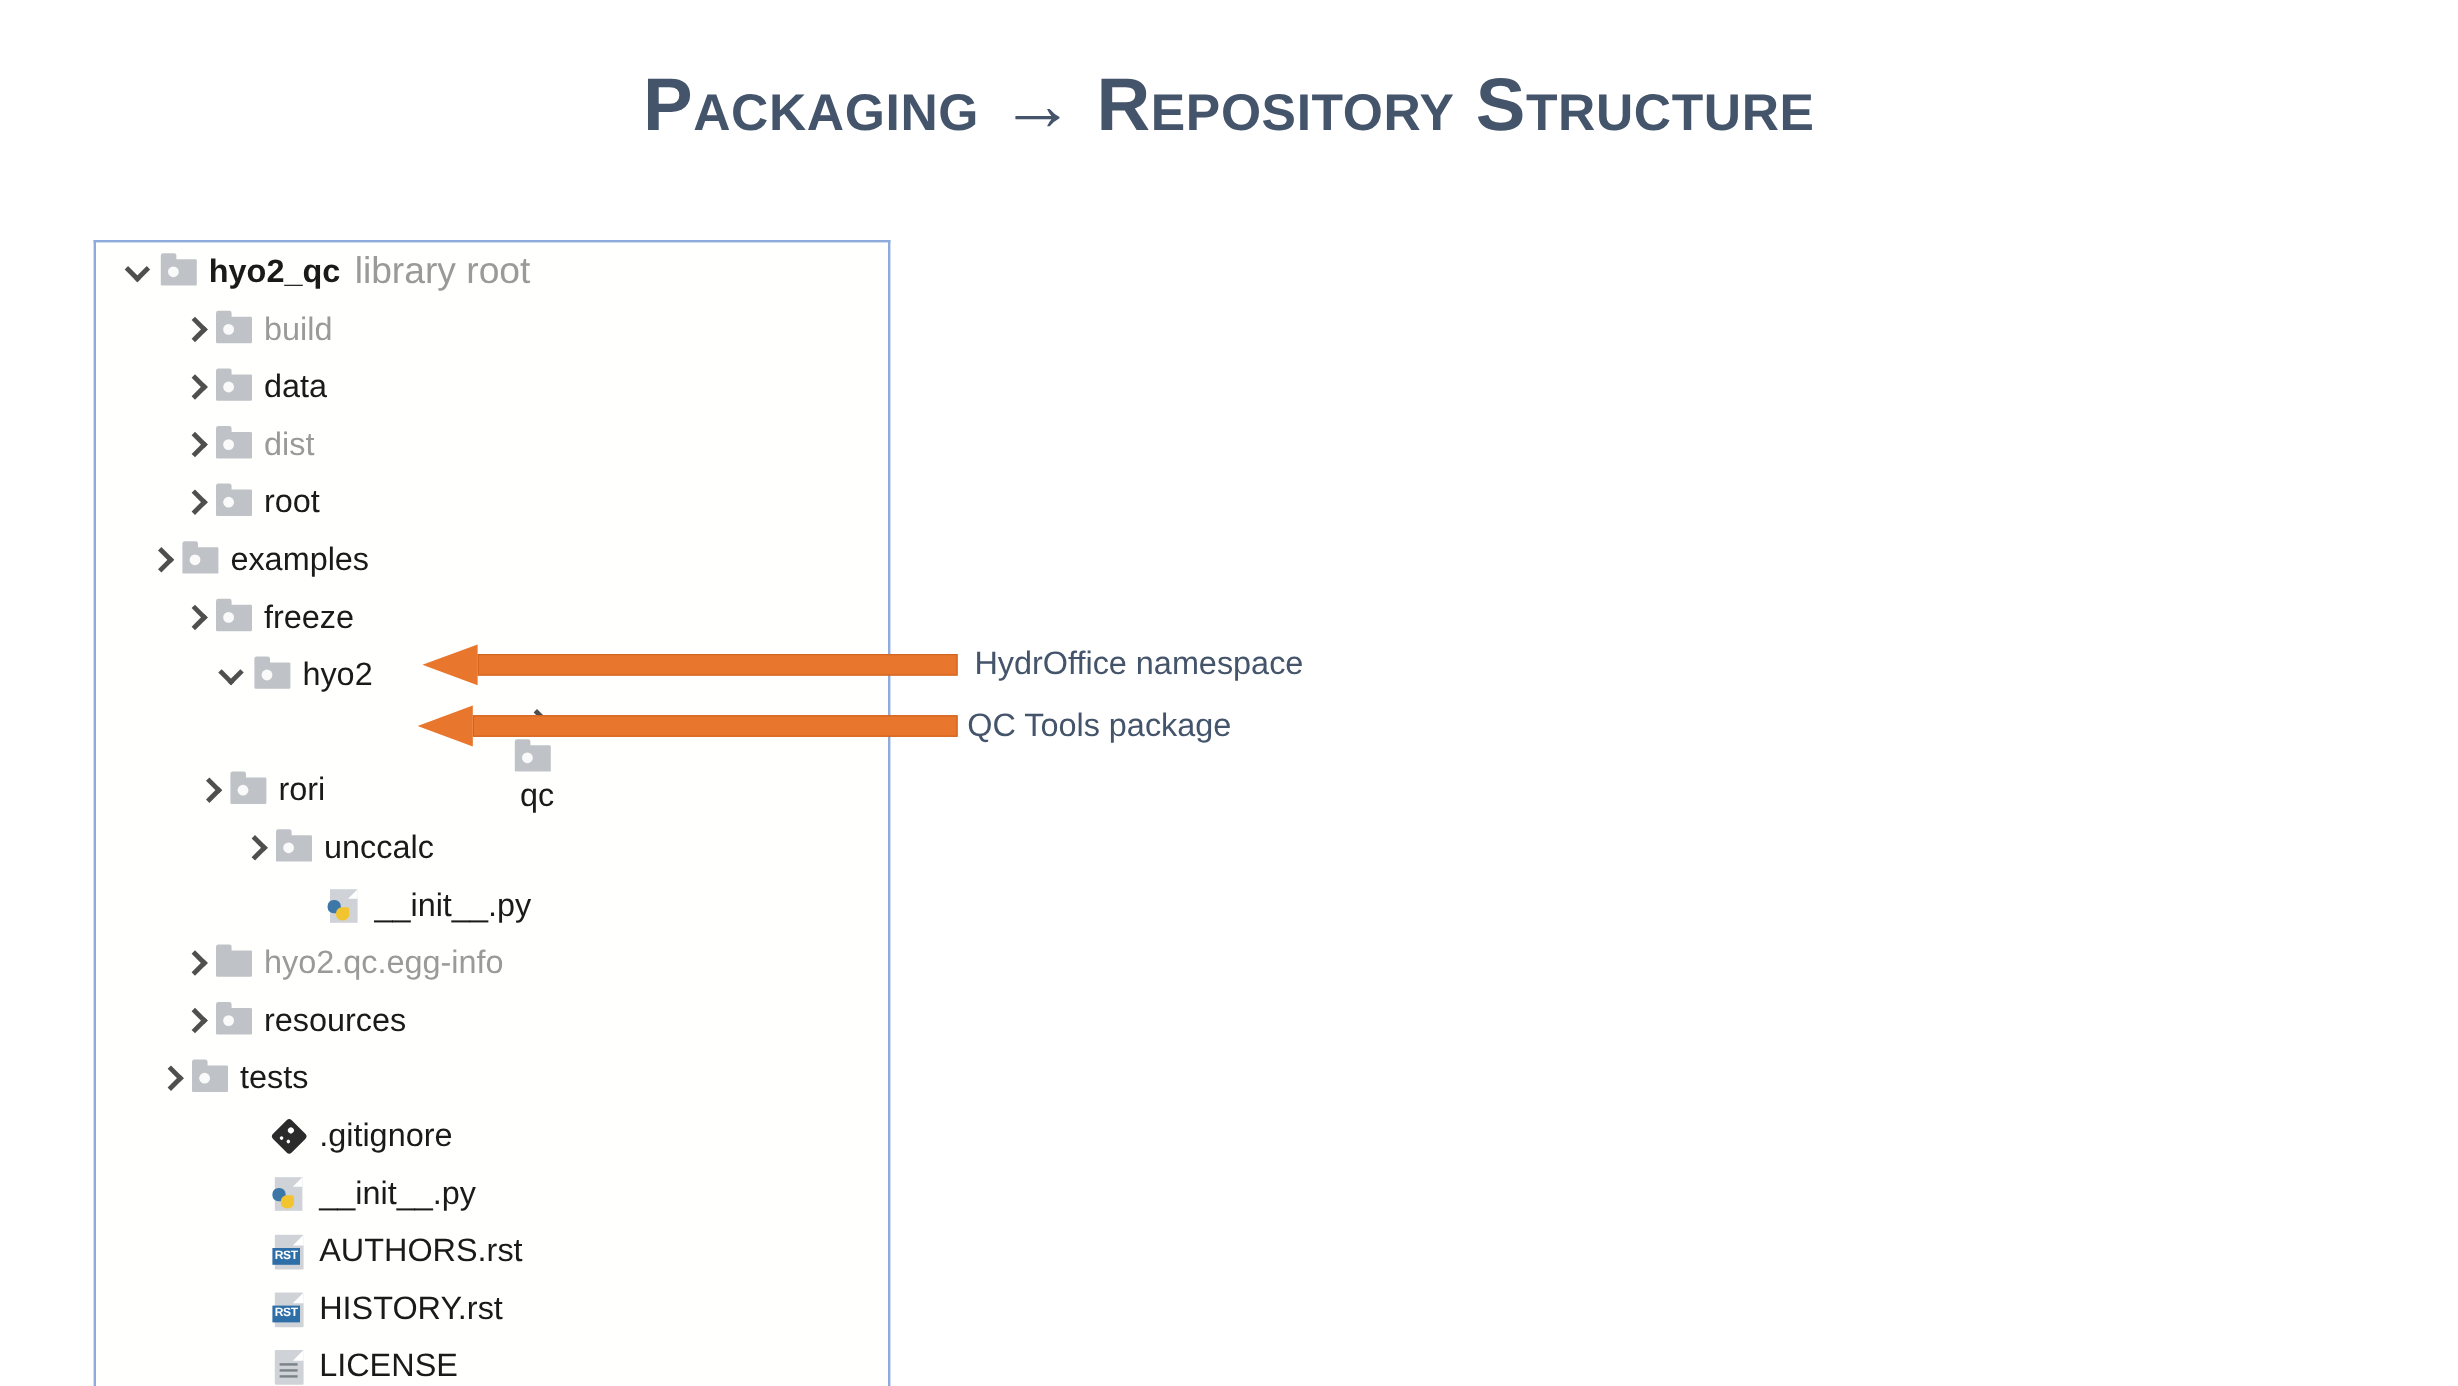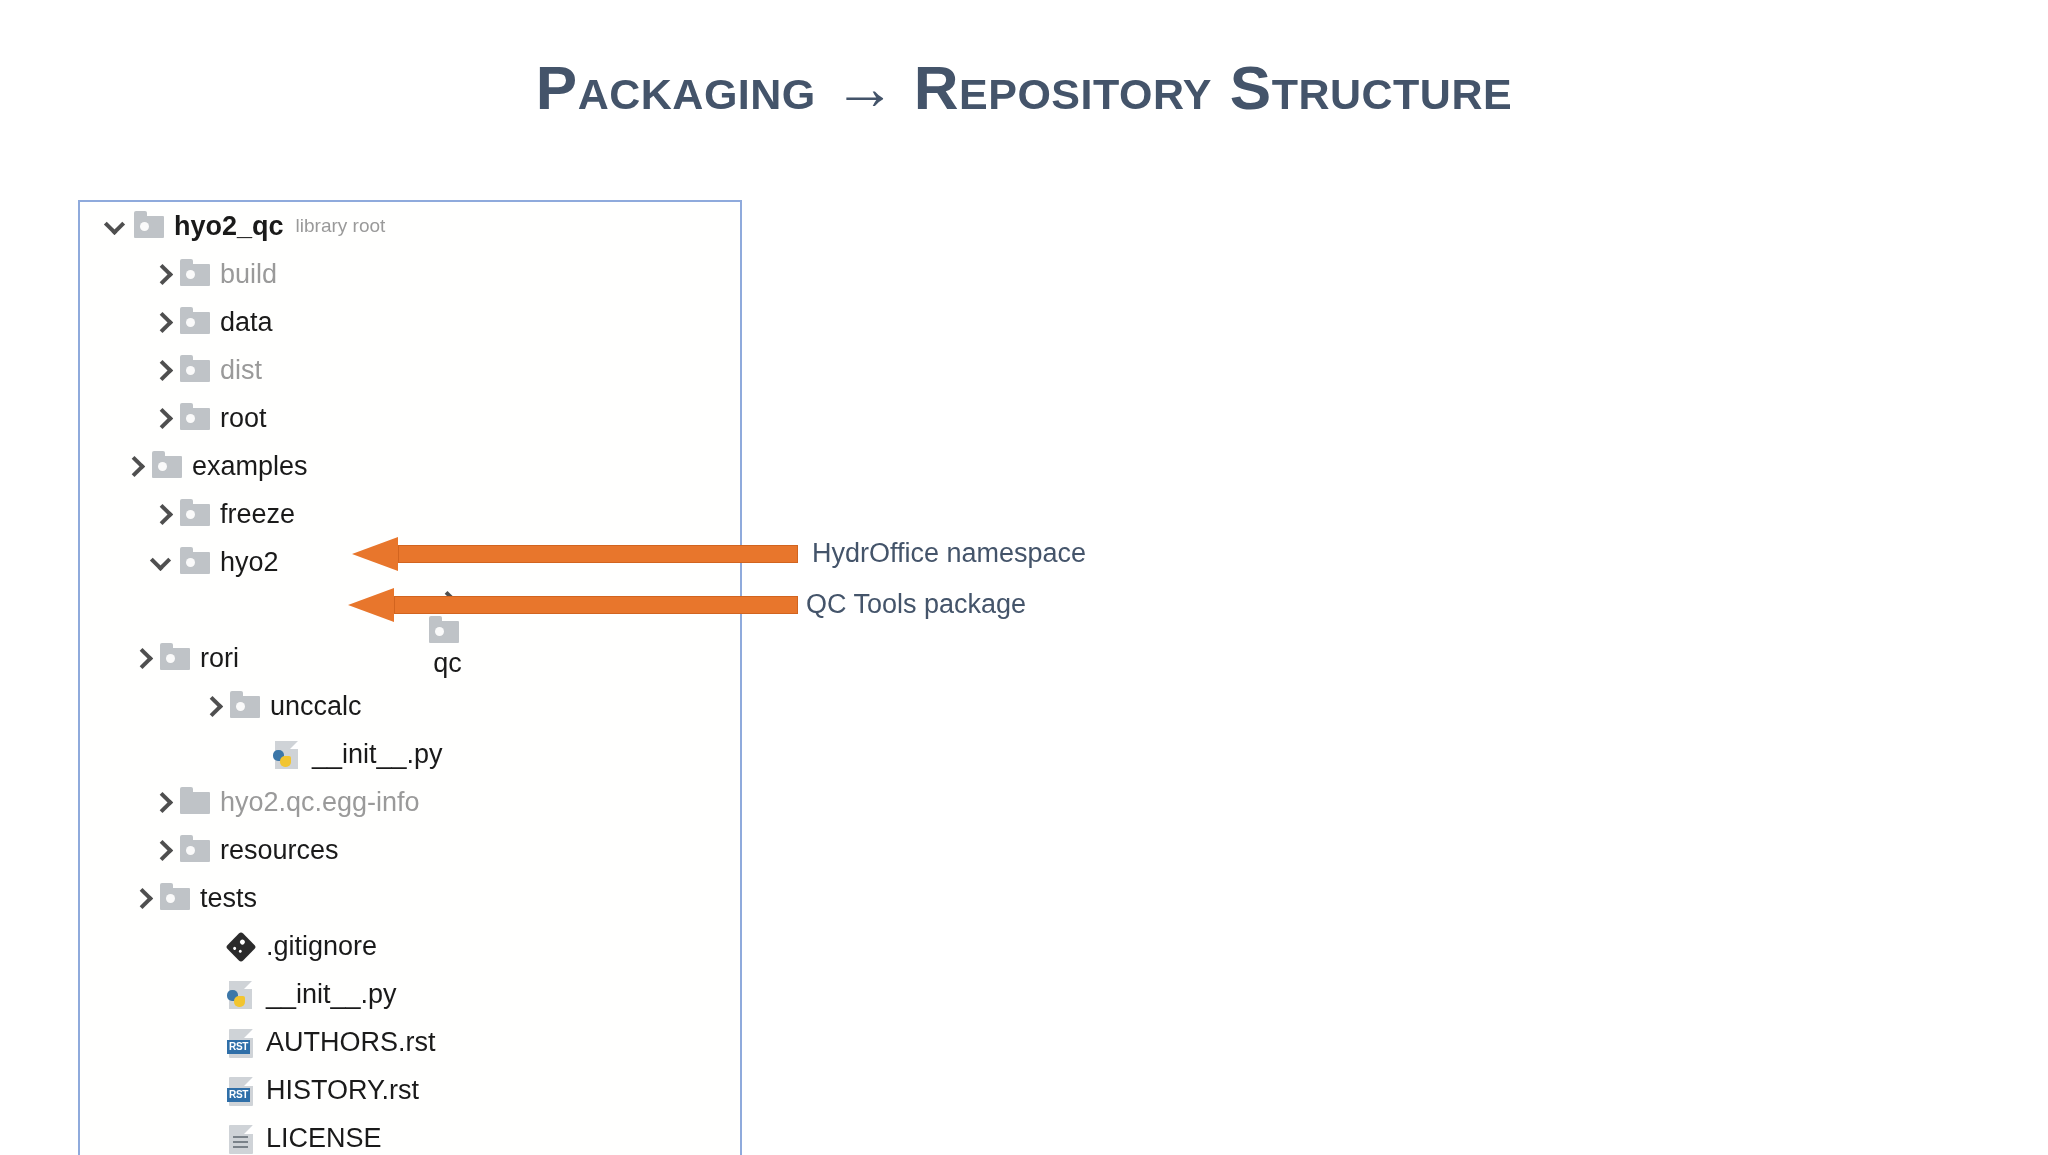"library root" .node-hint { font-size: 19px -> 31px }
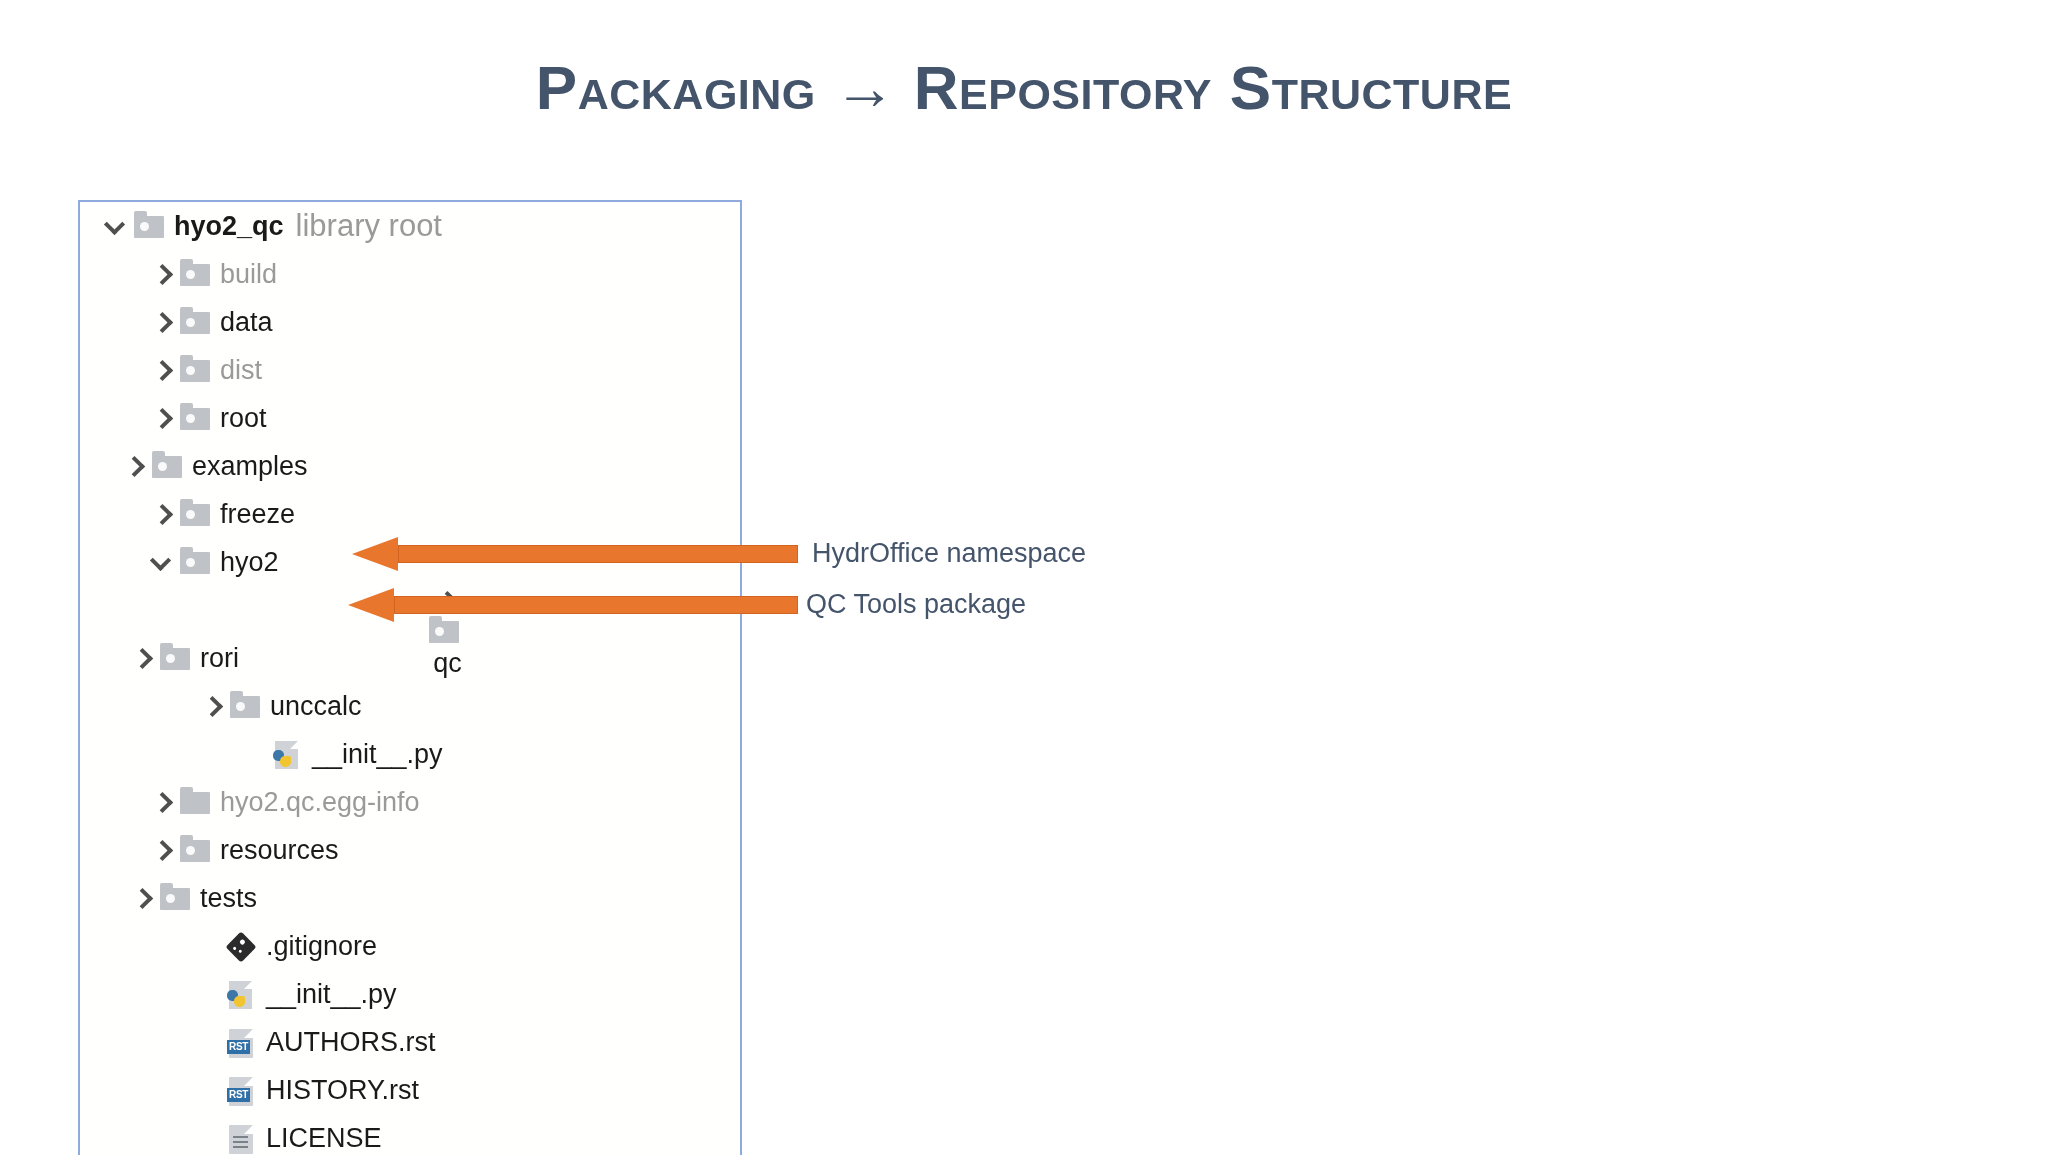"hyo2" div.tree-row { padding-left: 68px -> 100px }
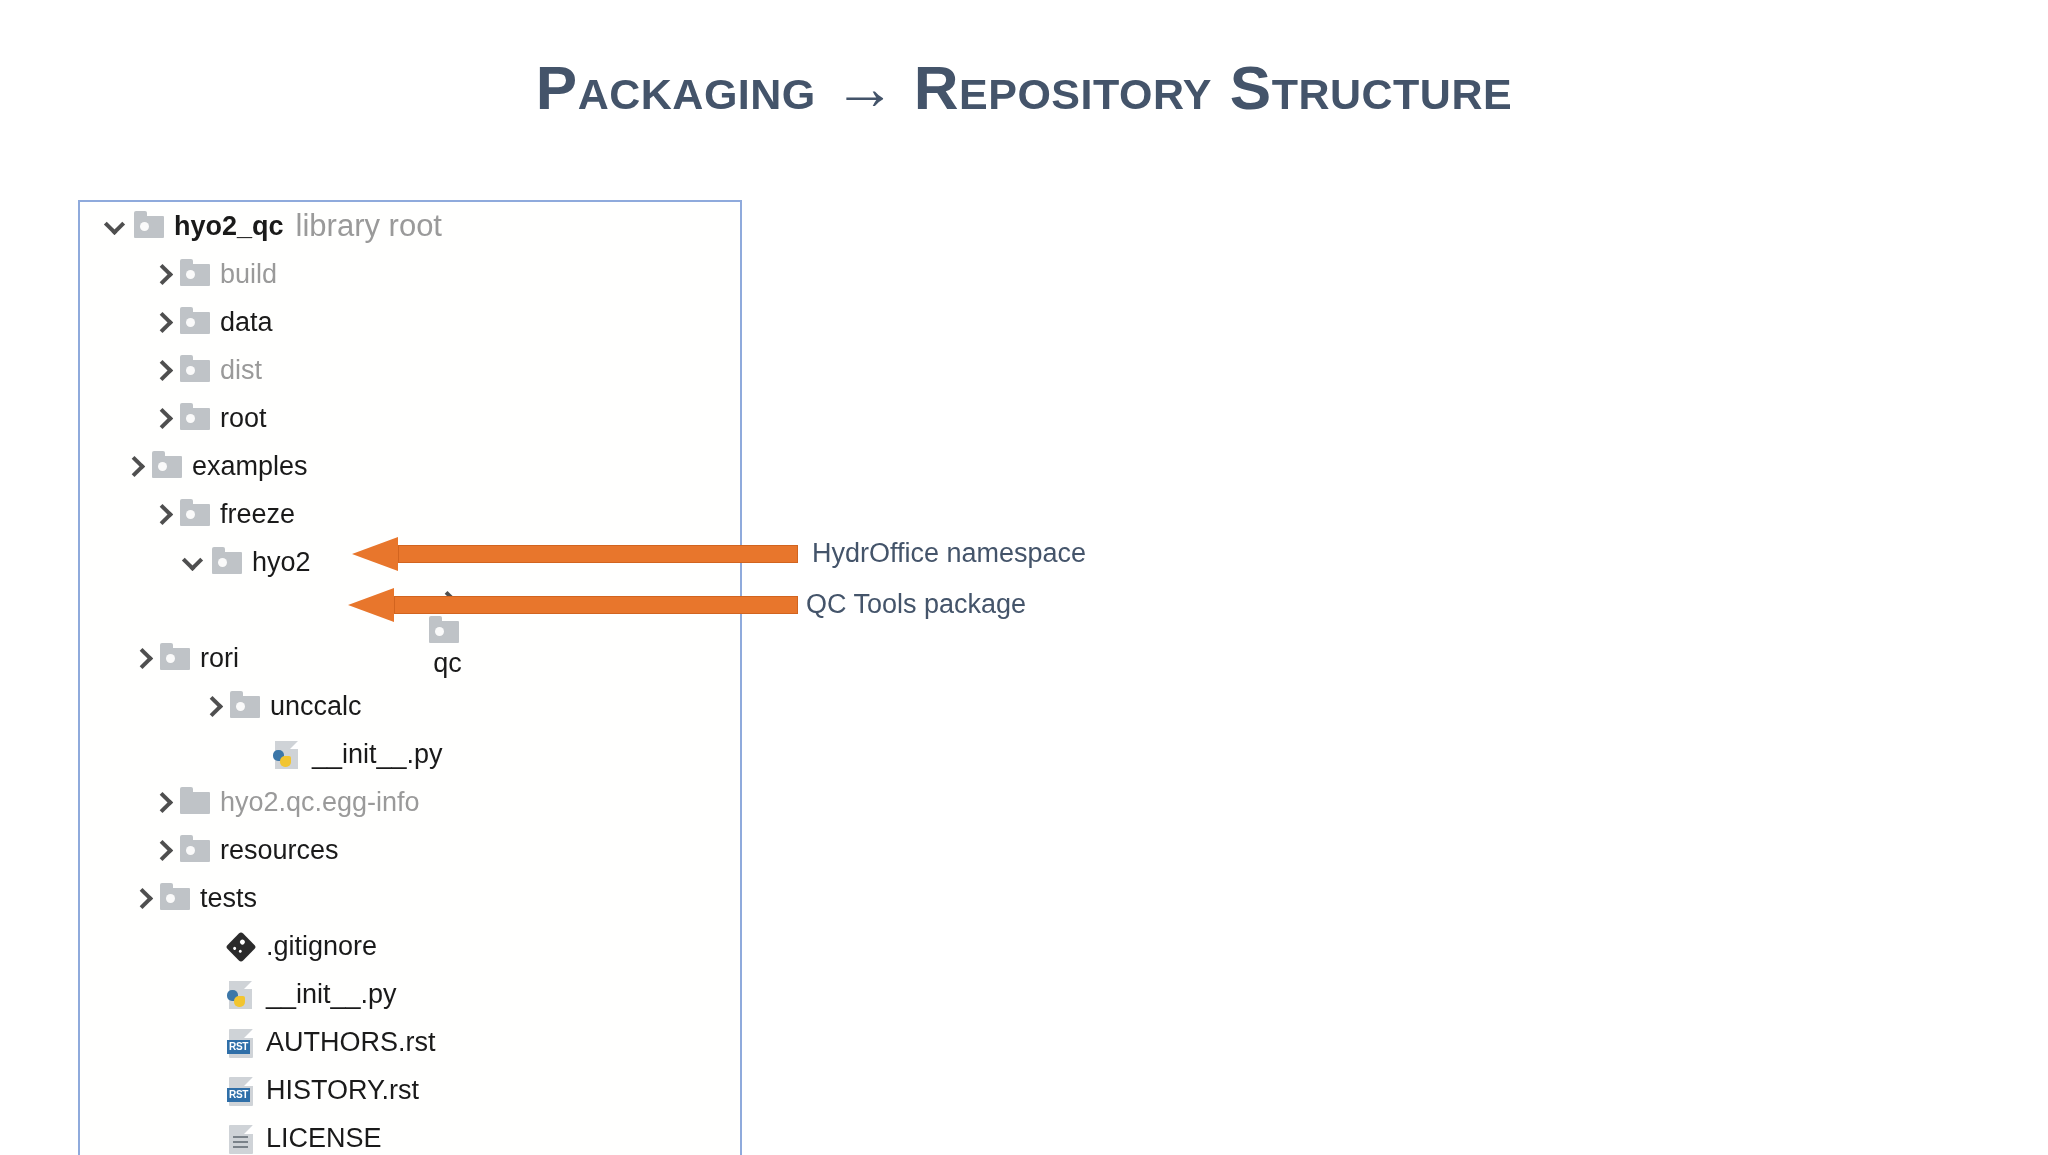"rori" div.tree-row { padding-left: 48px -> 80px }
